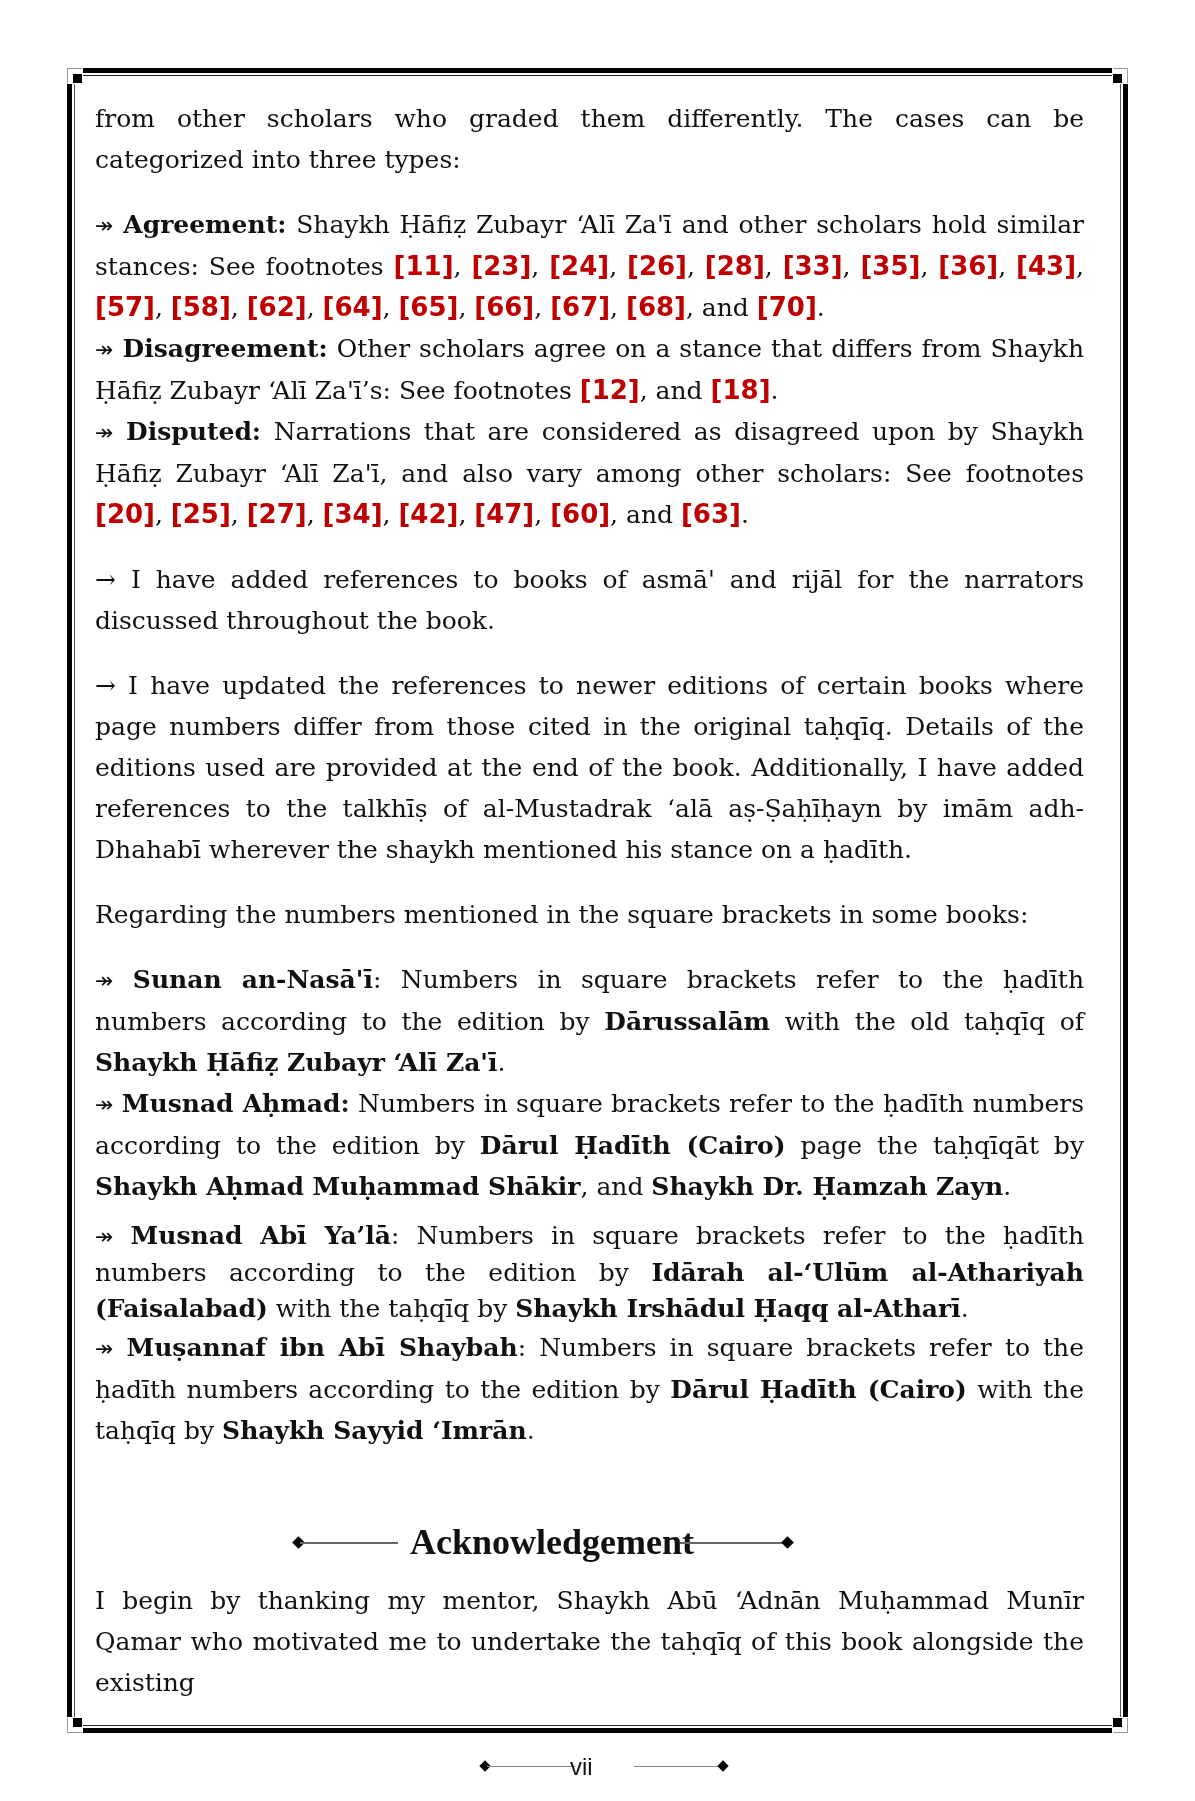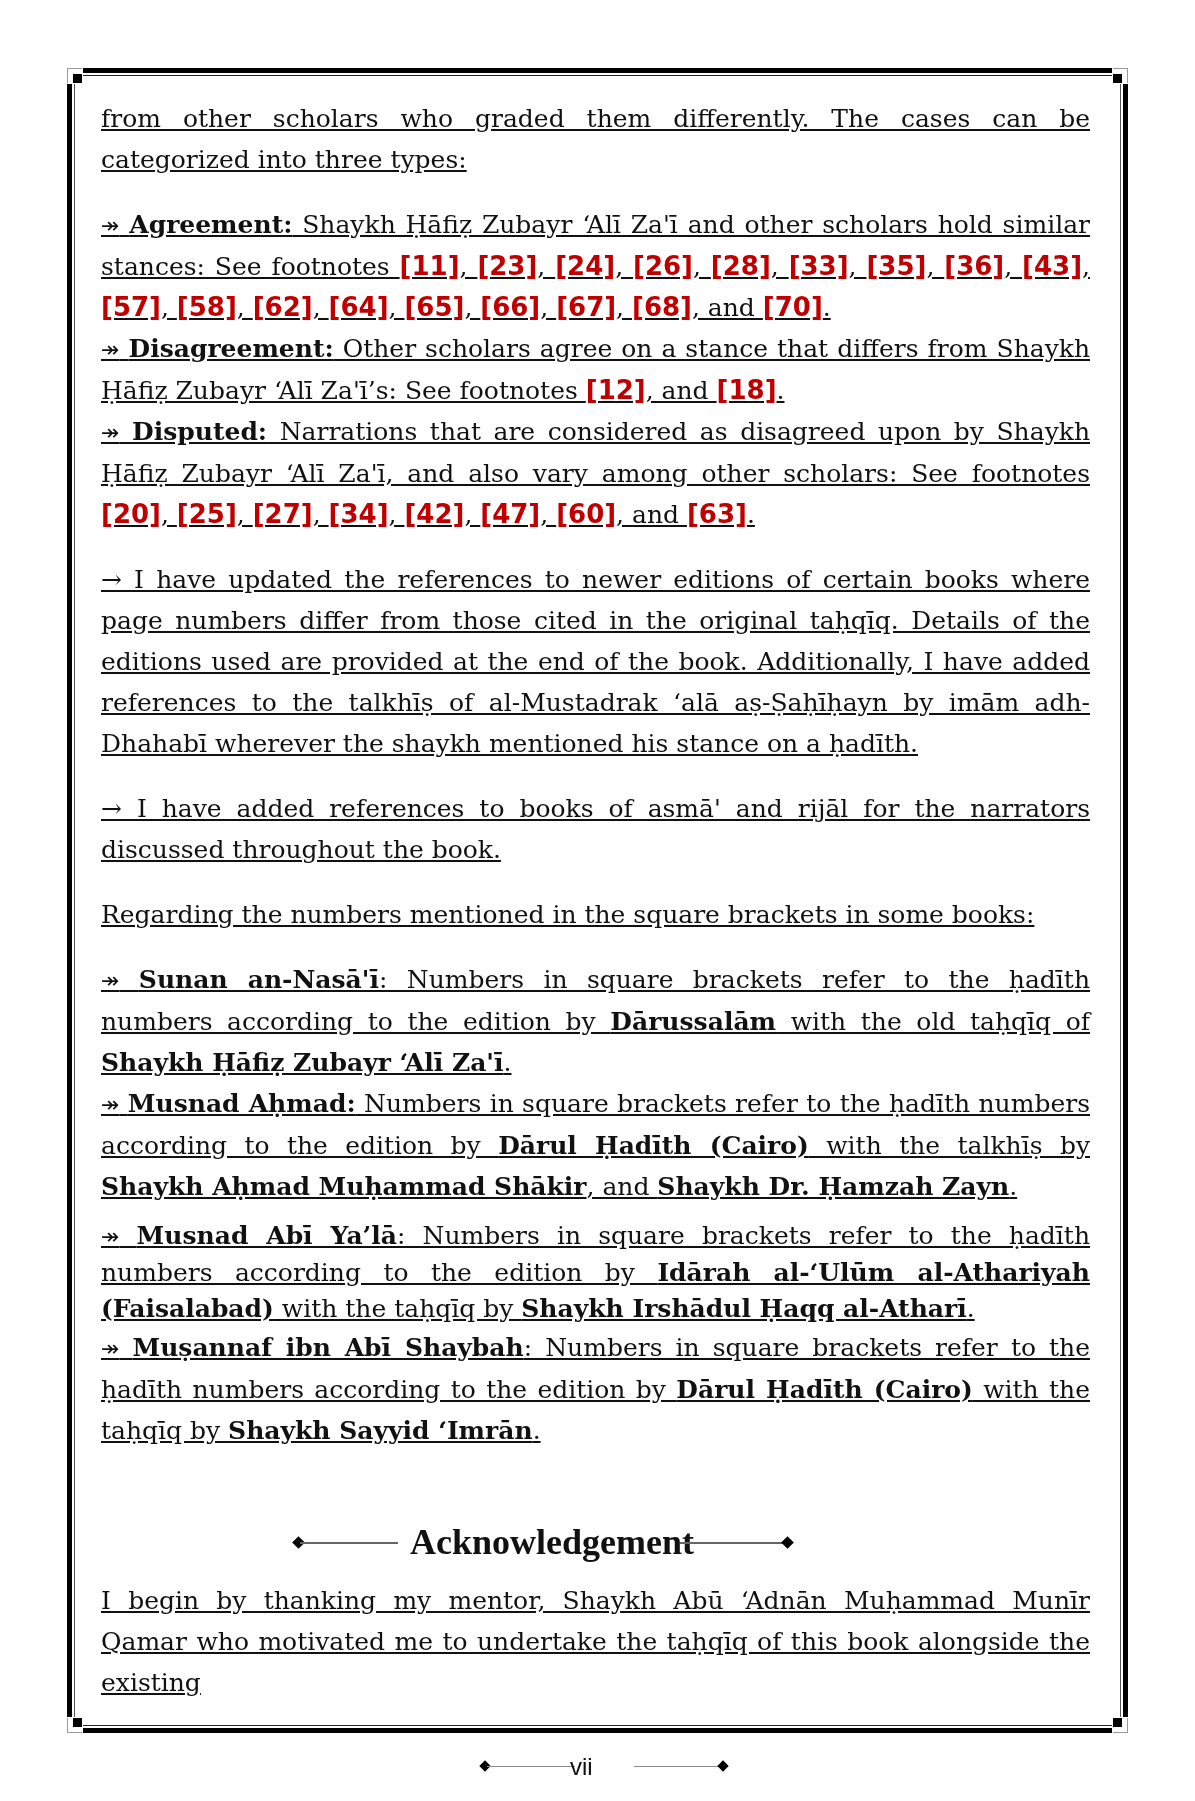"from other scholars who graded" .content { left: 101px -> 95px; text-decoration: underline -> none }
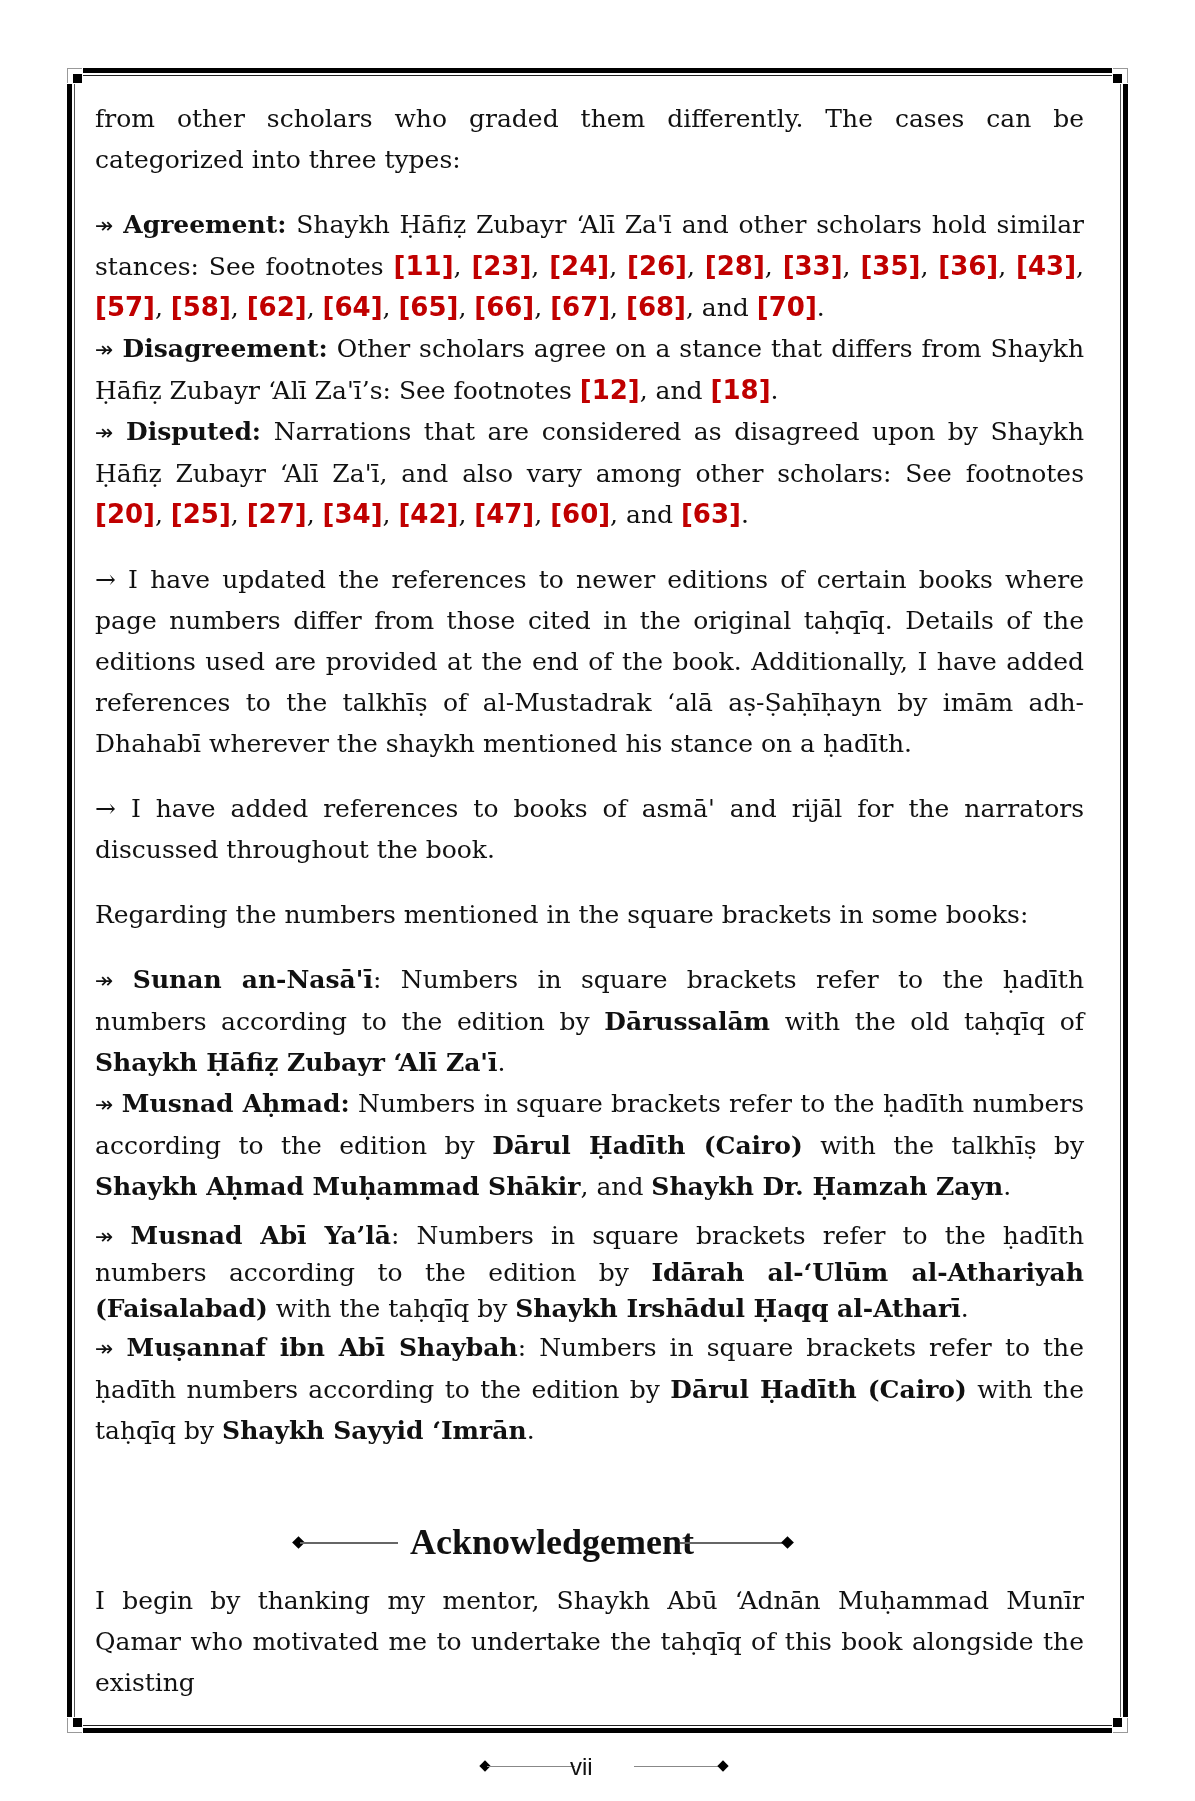"→ I have updated the" p.gap { order: before "→ I have added references" -> after "→ I have added references" }
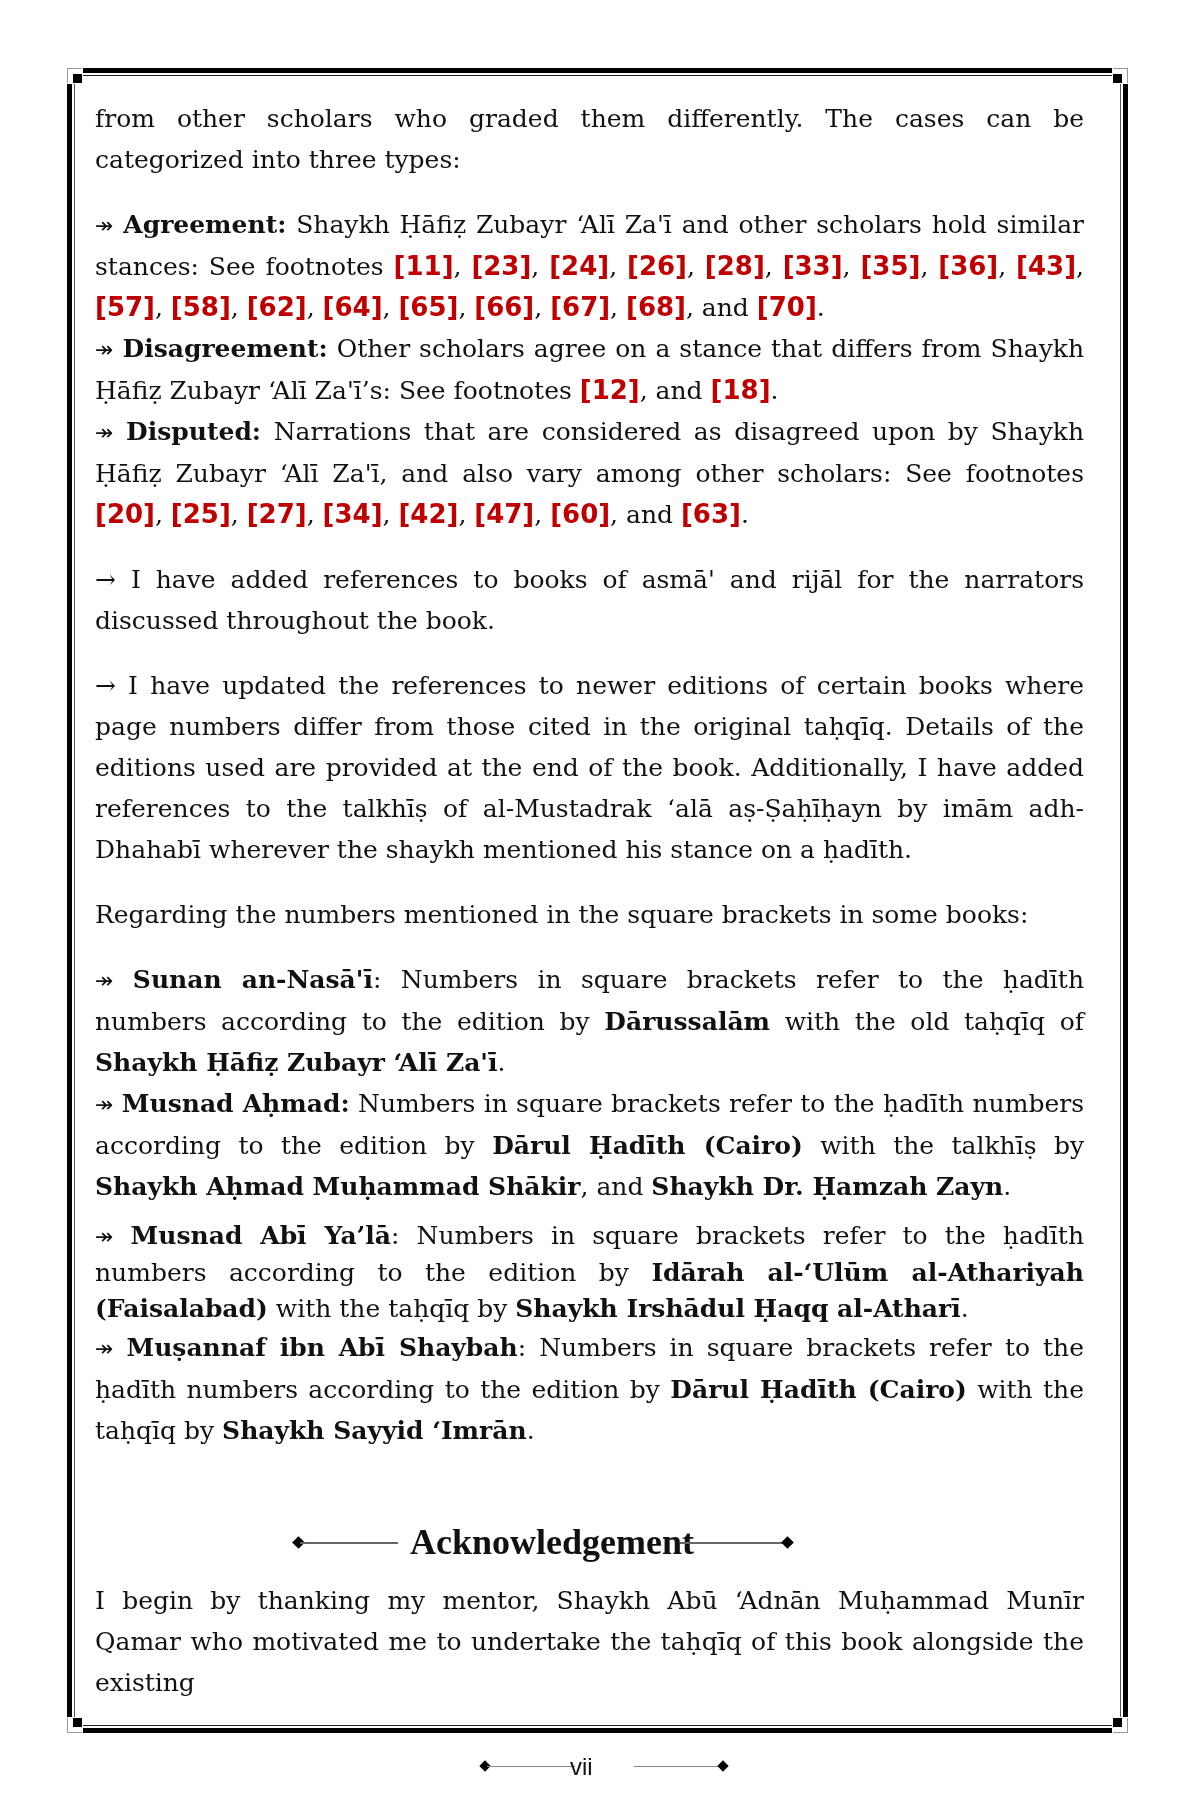"with the talkhīṣ by" span { text: with the talkhīṣ -> page the taḥqīqāt }
